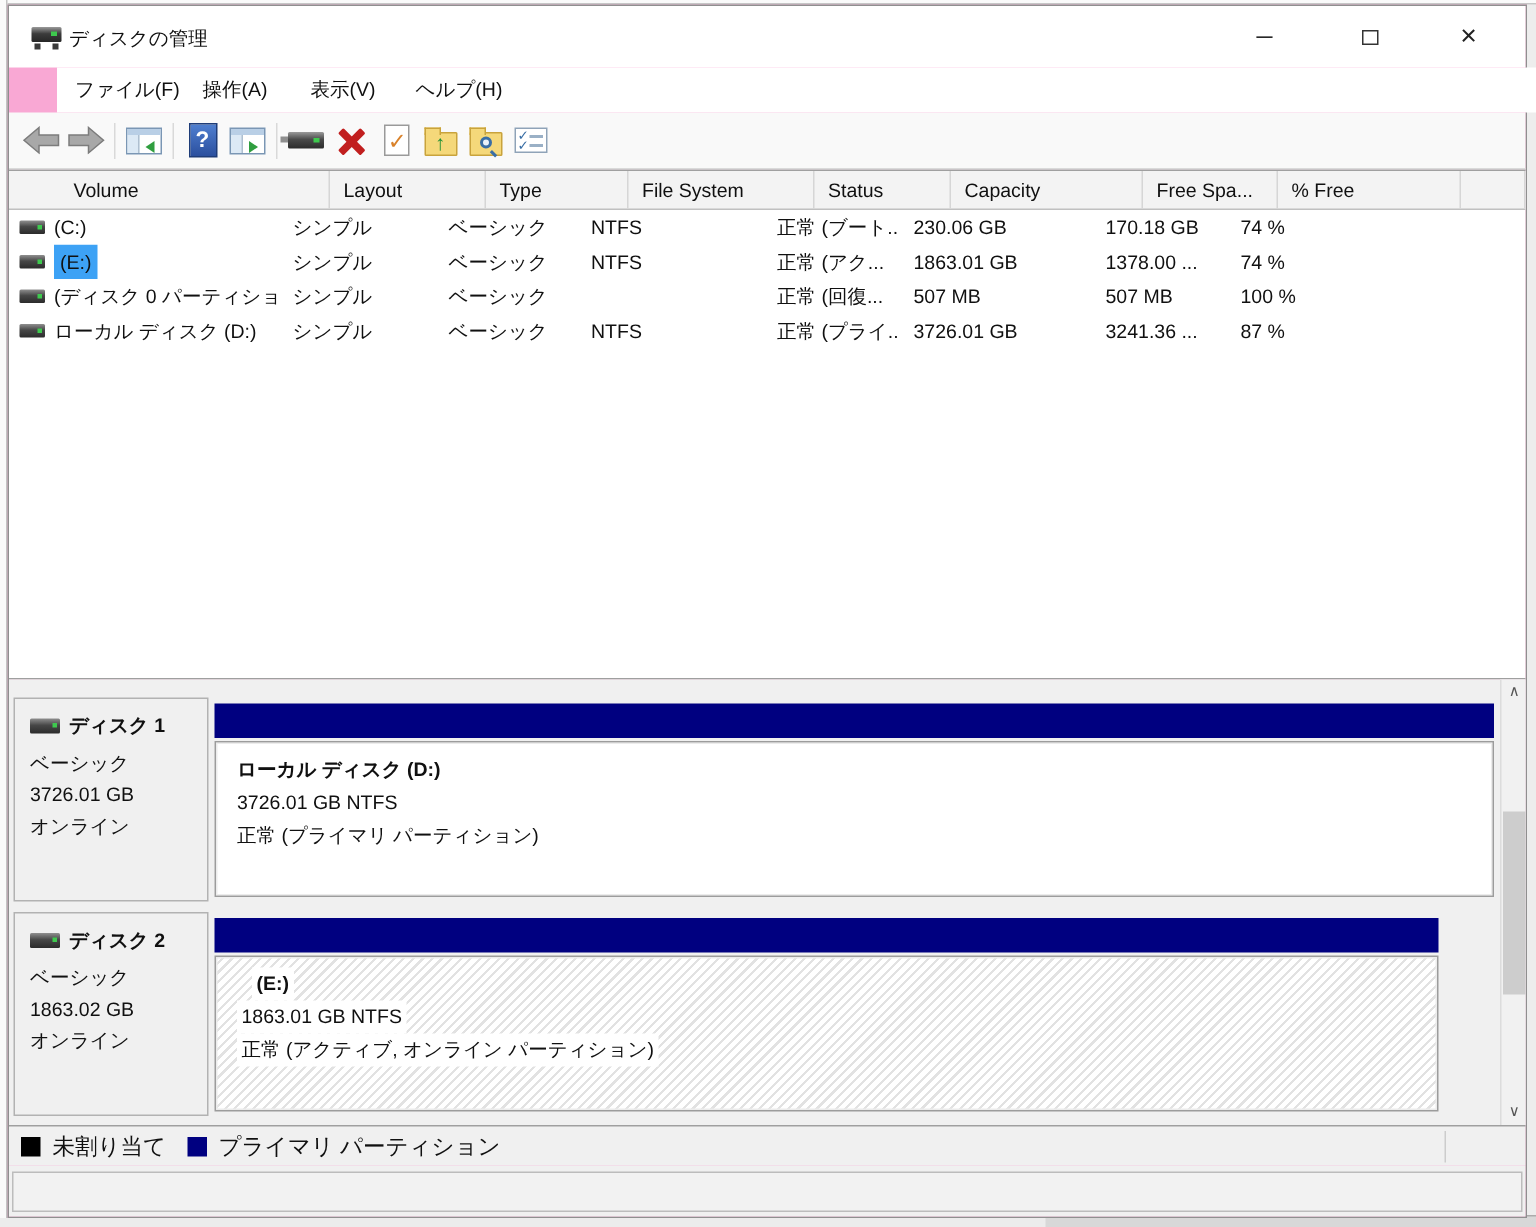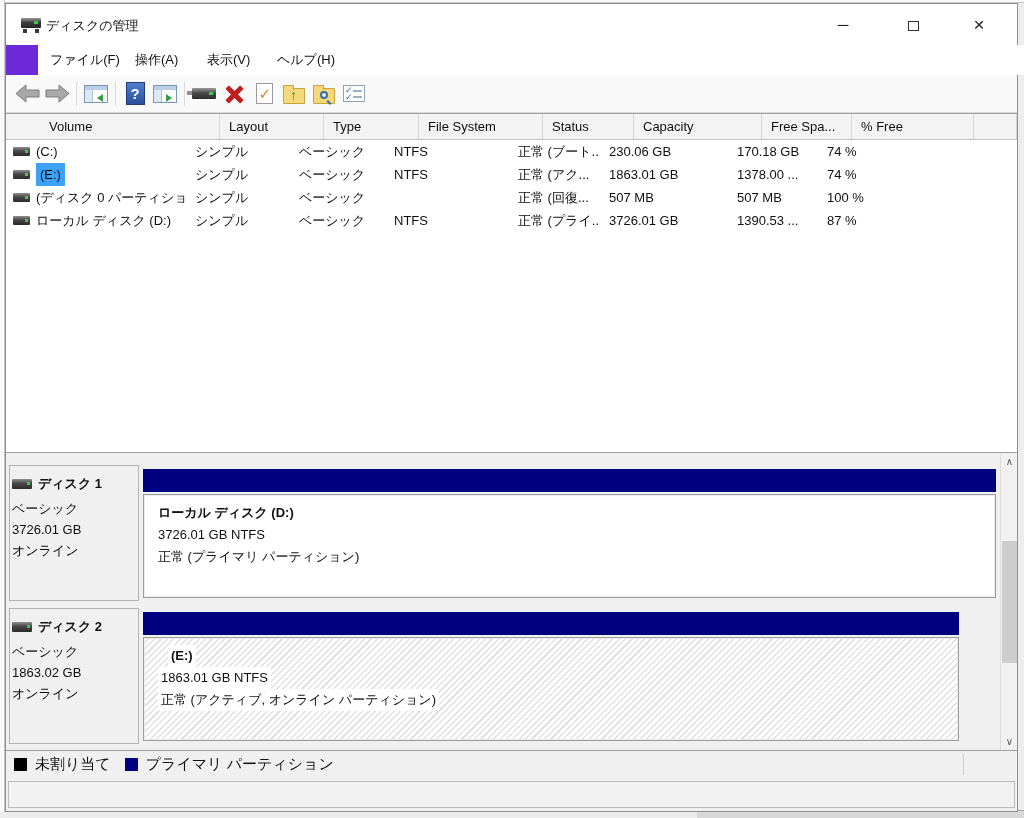"ディスクの管理" .win { background: #6d28d9 -> #f9a8d4 }
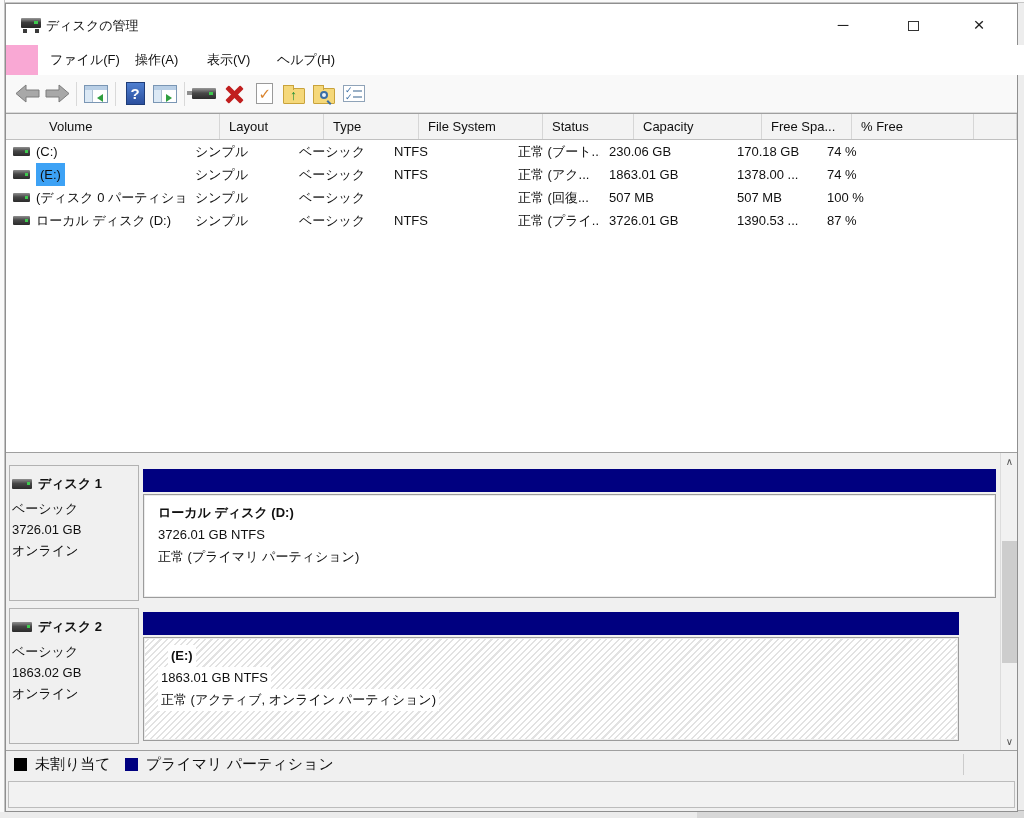"1390.53 ..." div.cell { text: 1390.53 -> 3241.36 }
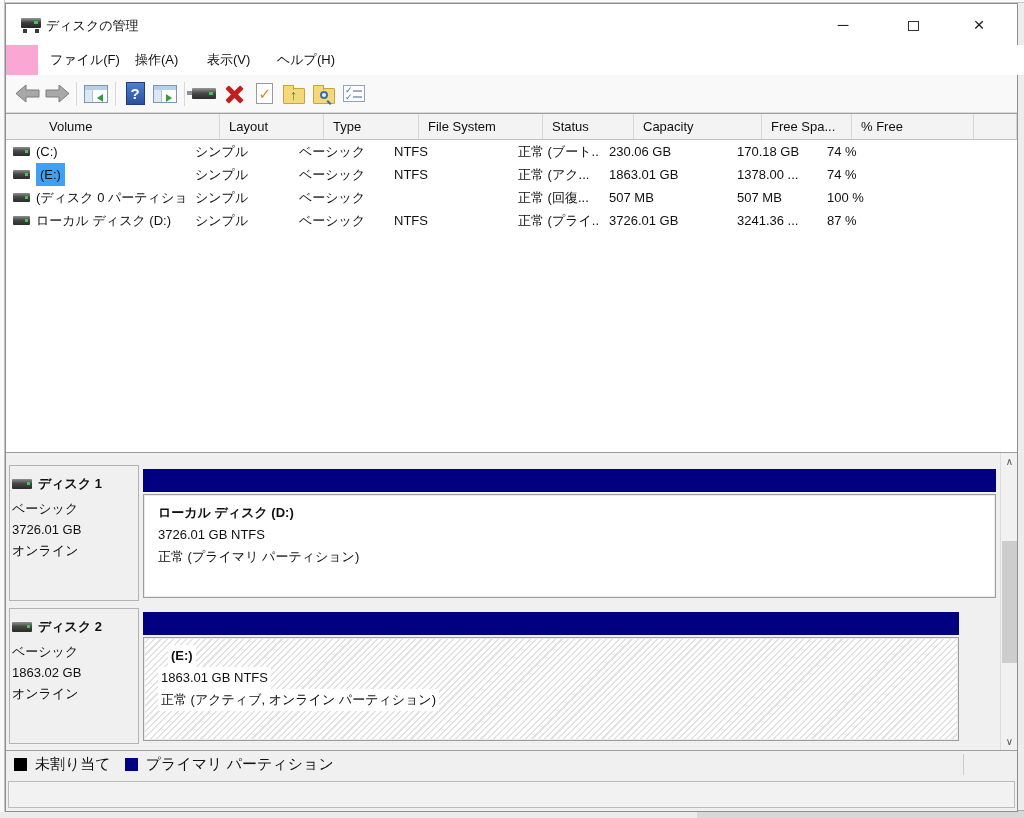"ディスク 1" .diskbox { padding: 9px 0 0 2px -> 9px 0 0 10px }
